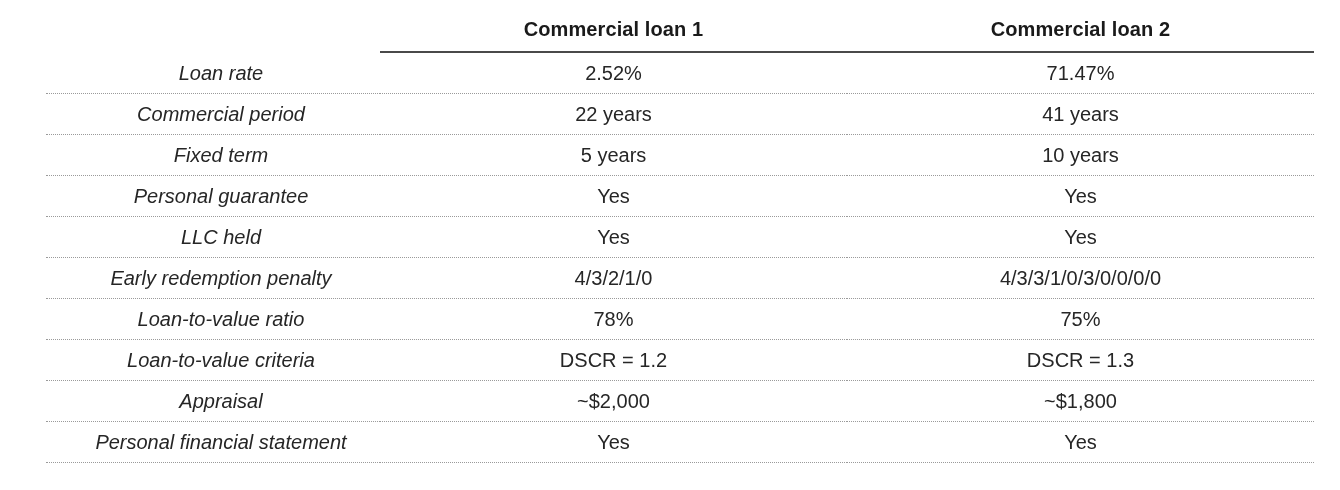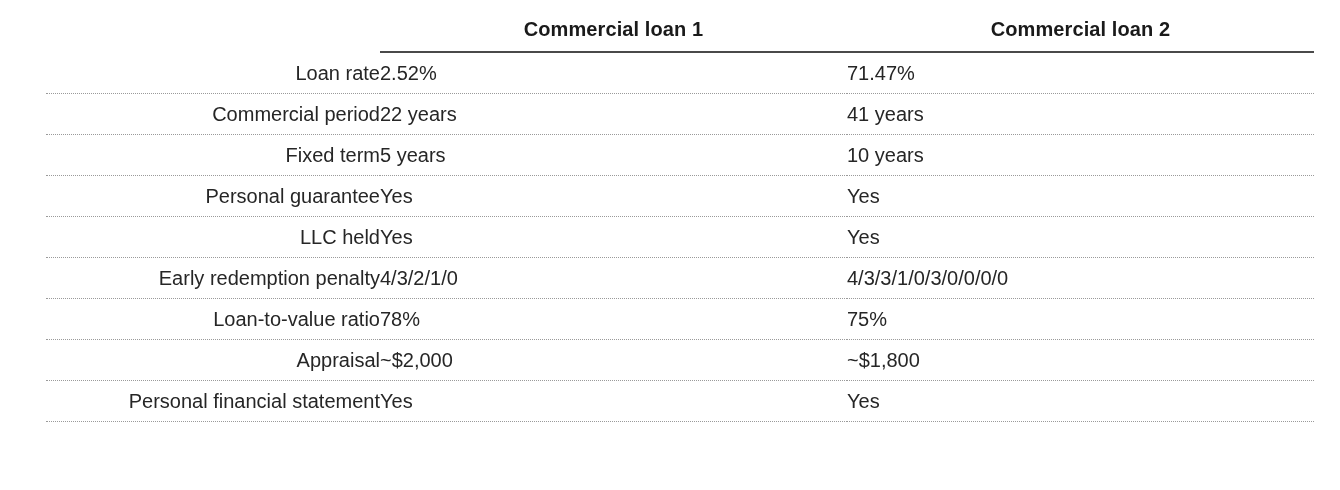"Loan rate" tbody td.row-label { font-style: none -> italic; text-align: right -> center }
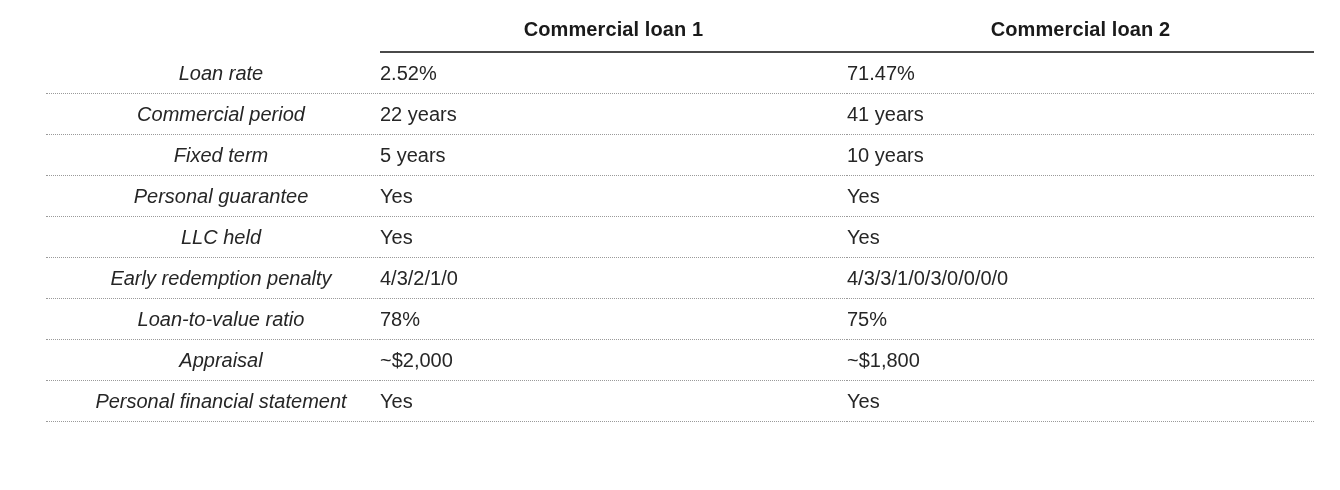"2.52%" tbody td.row-value { text-align: left -> center }
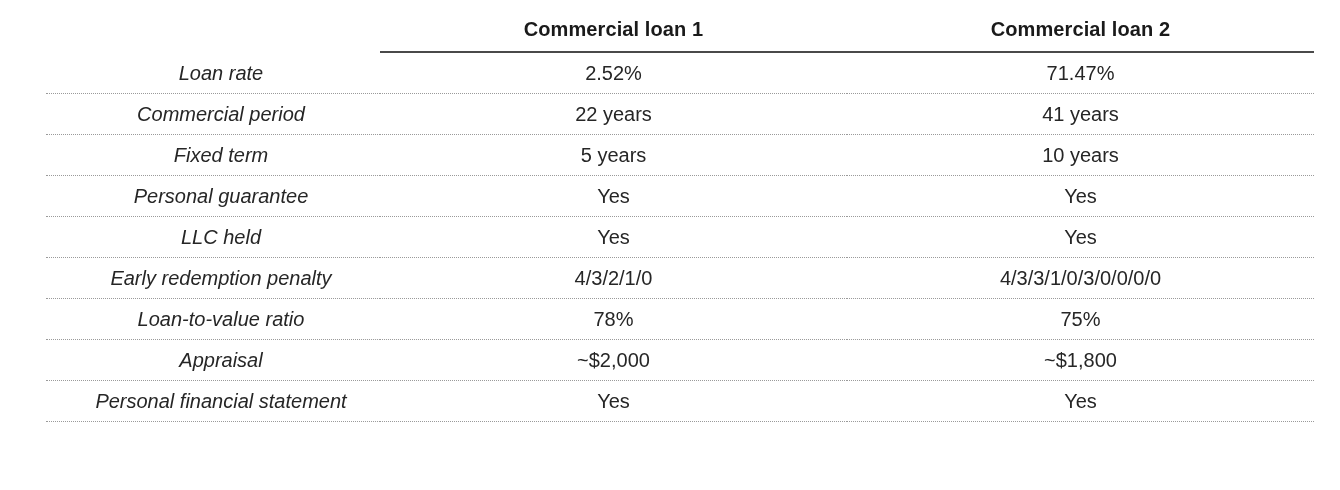"Loan-to-value criteria" tr { html: none -> <tr> <td>Loan-to-value criteria</td> <td>DSCR = 1.2</td> <td>DSCR = 1.3</td> </tr> }
